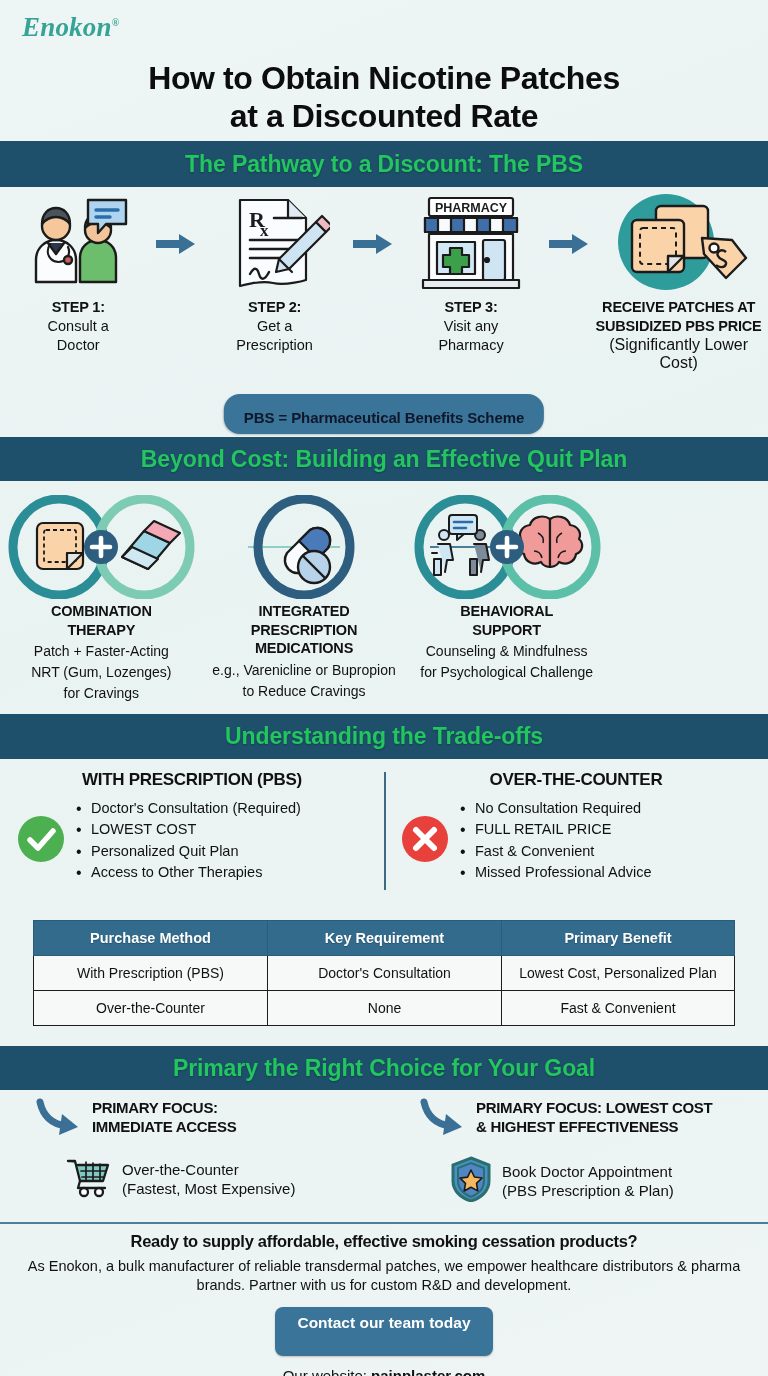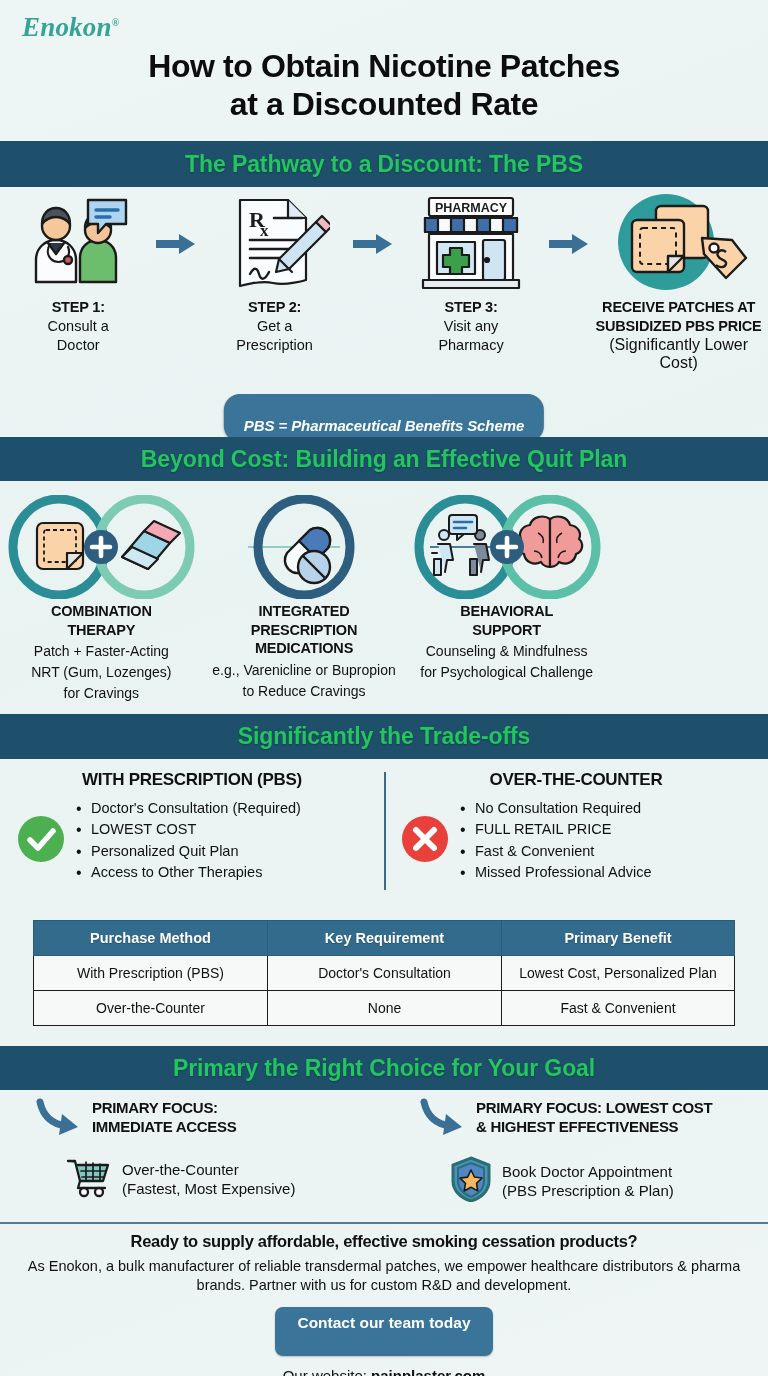"How to Obtain Nicotine Patches" .main-title { top: 48px -> 60px }
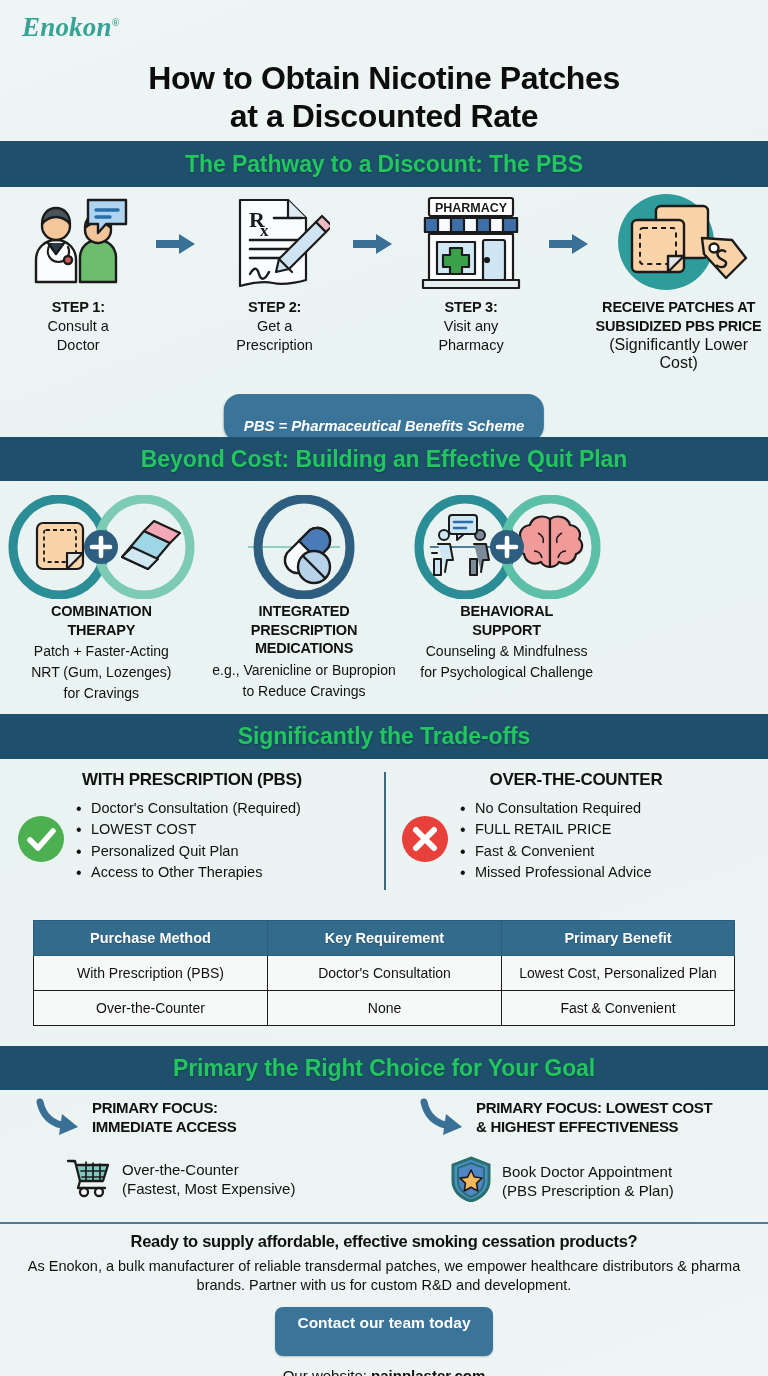"PBS = Pharmaceutical Benefits Scheme" .pbs-pill { color: #ffffff -> #0f172a; font-style: italic -> none; padding: 23px 20px 8px -> 15px 20px 8px }
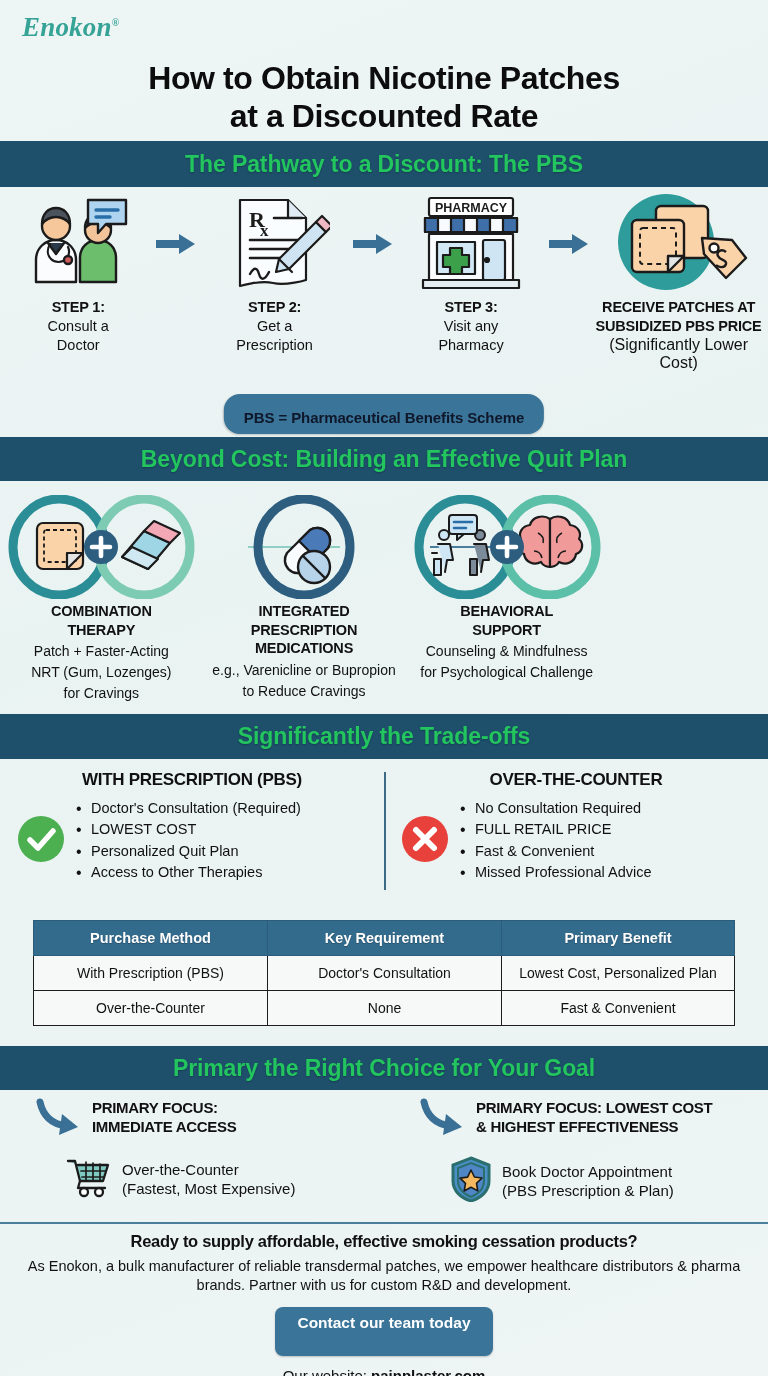"Significantly the Trade-offs" span { text: Significantly -> Understanding }
